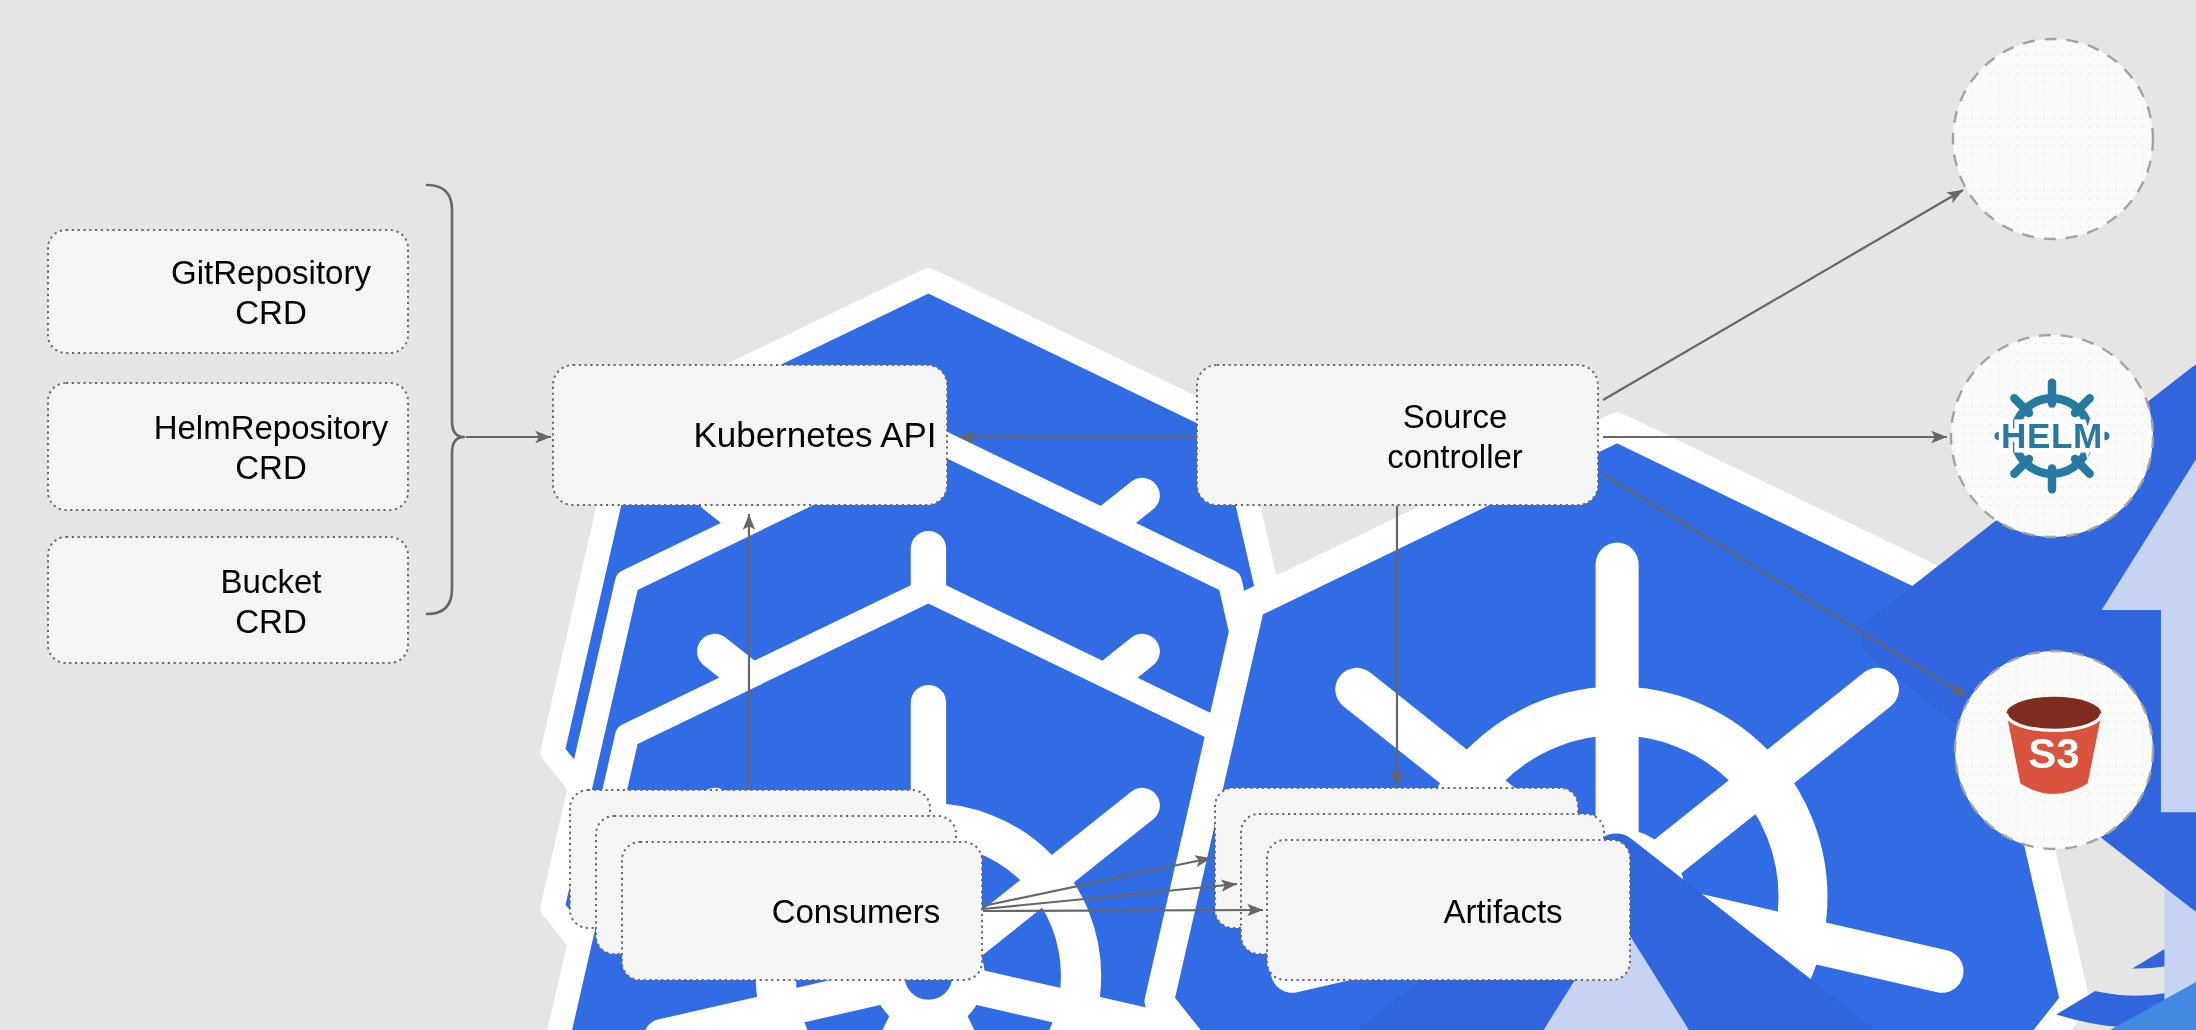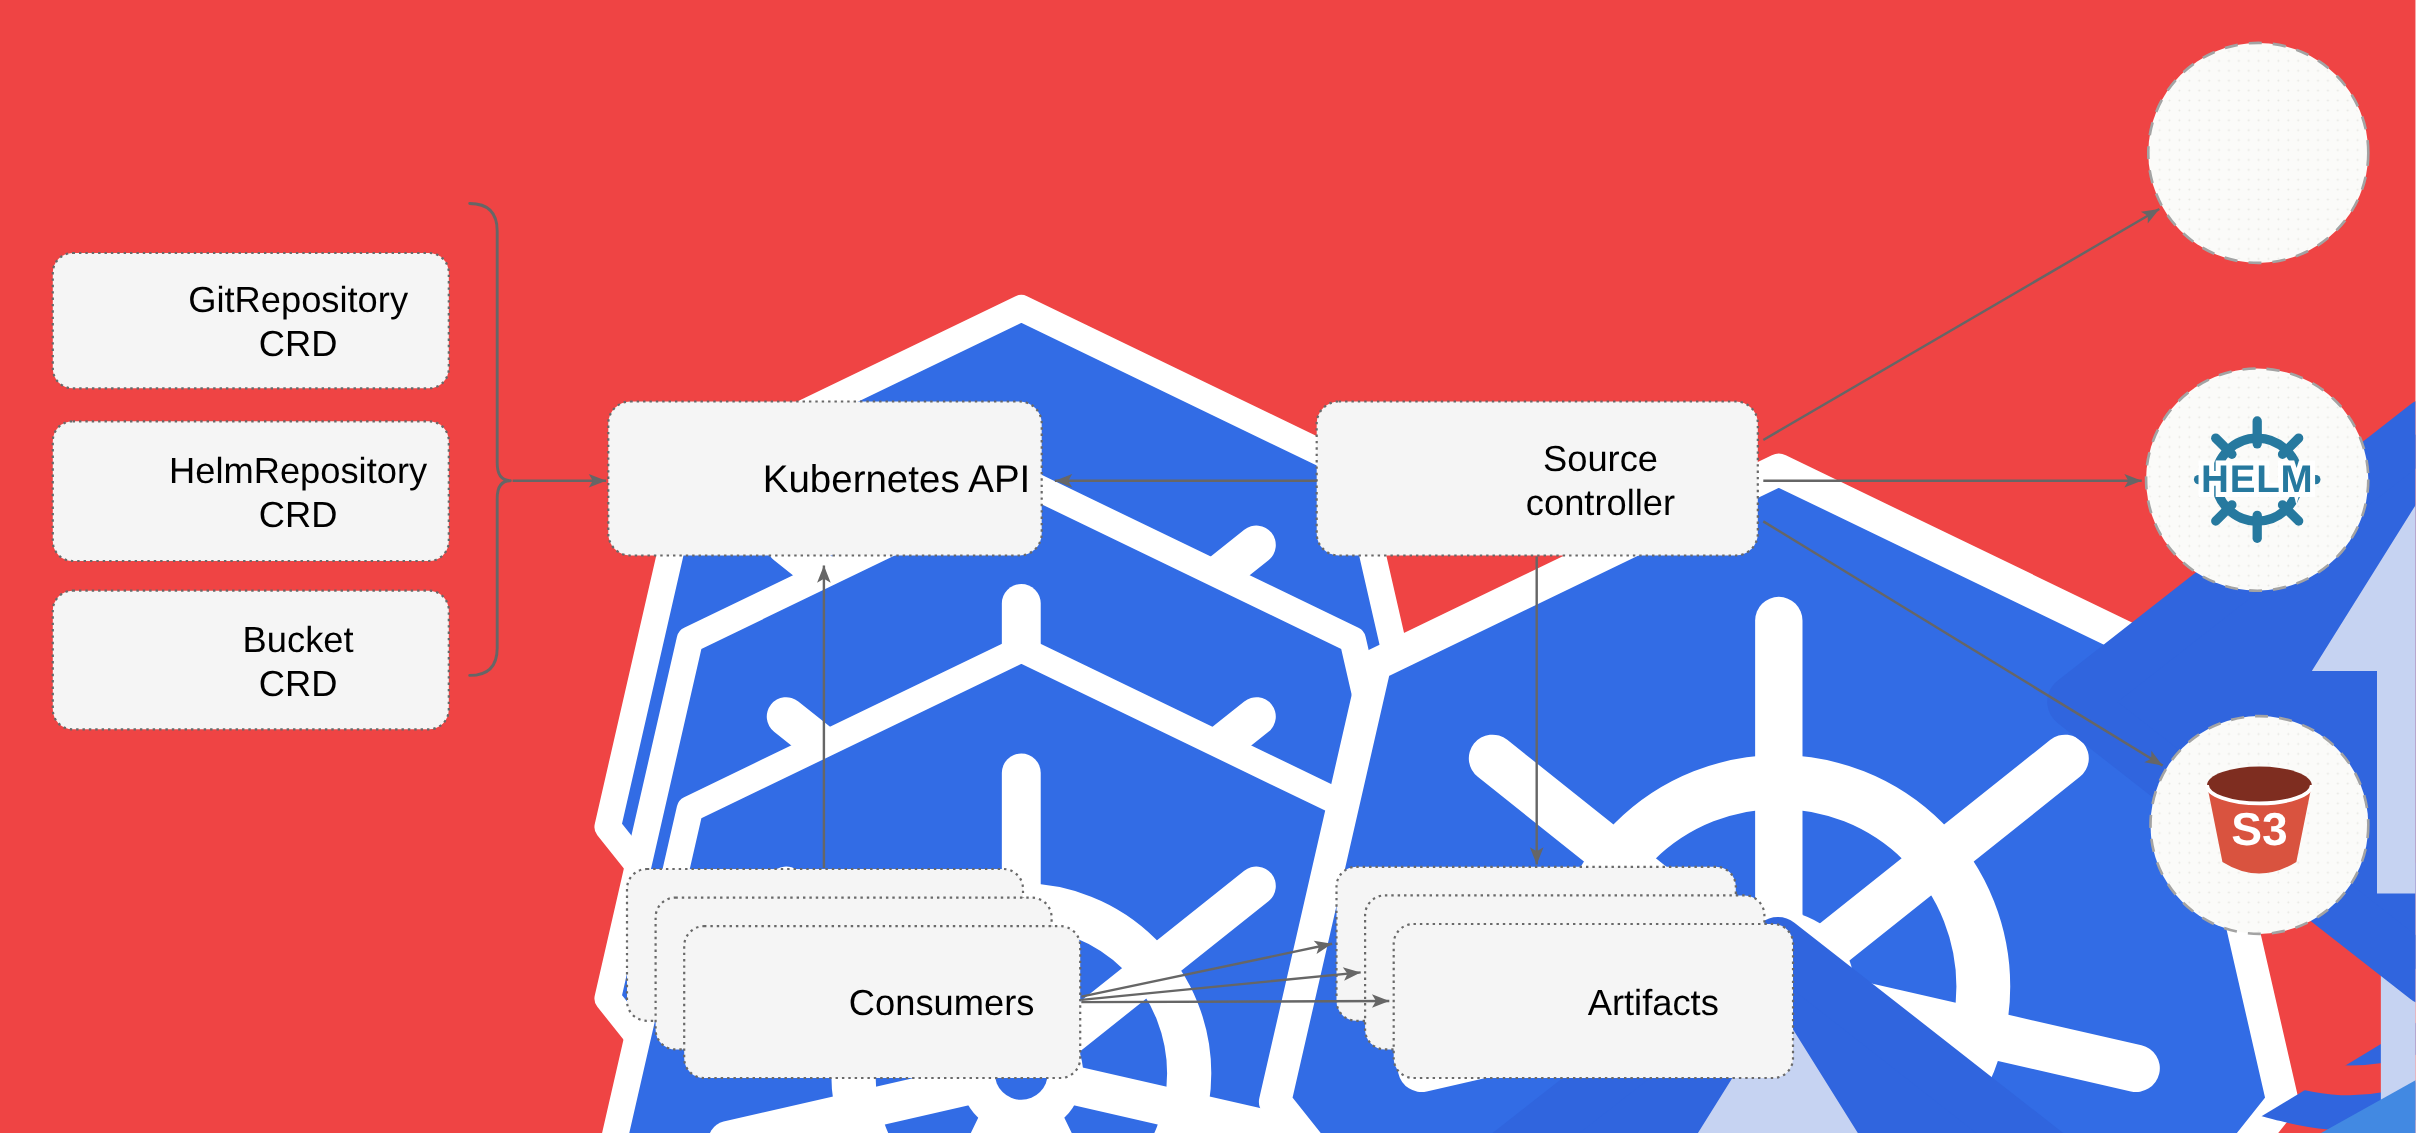"GitRepository" .canvas { background: #ef4444 -> #e5e5e5 }
